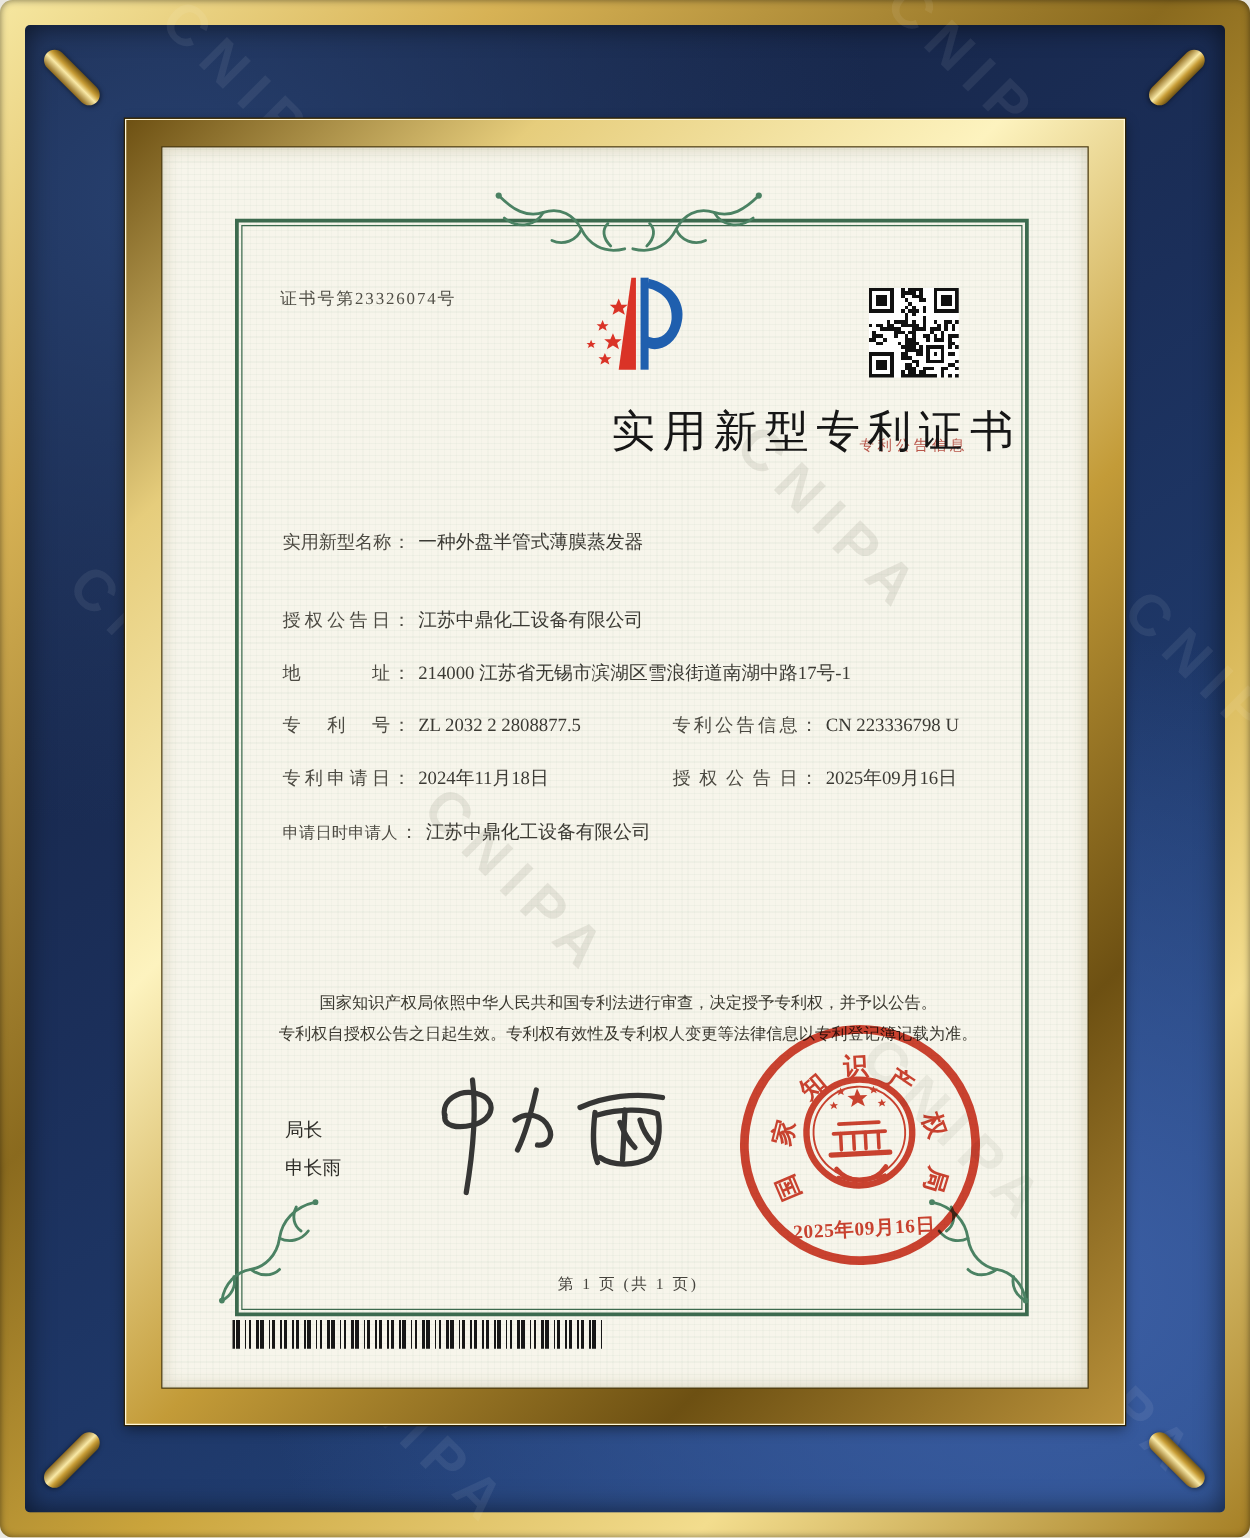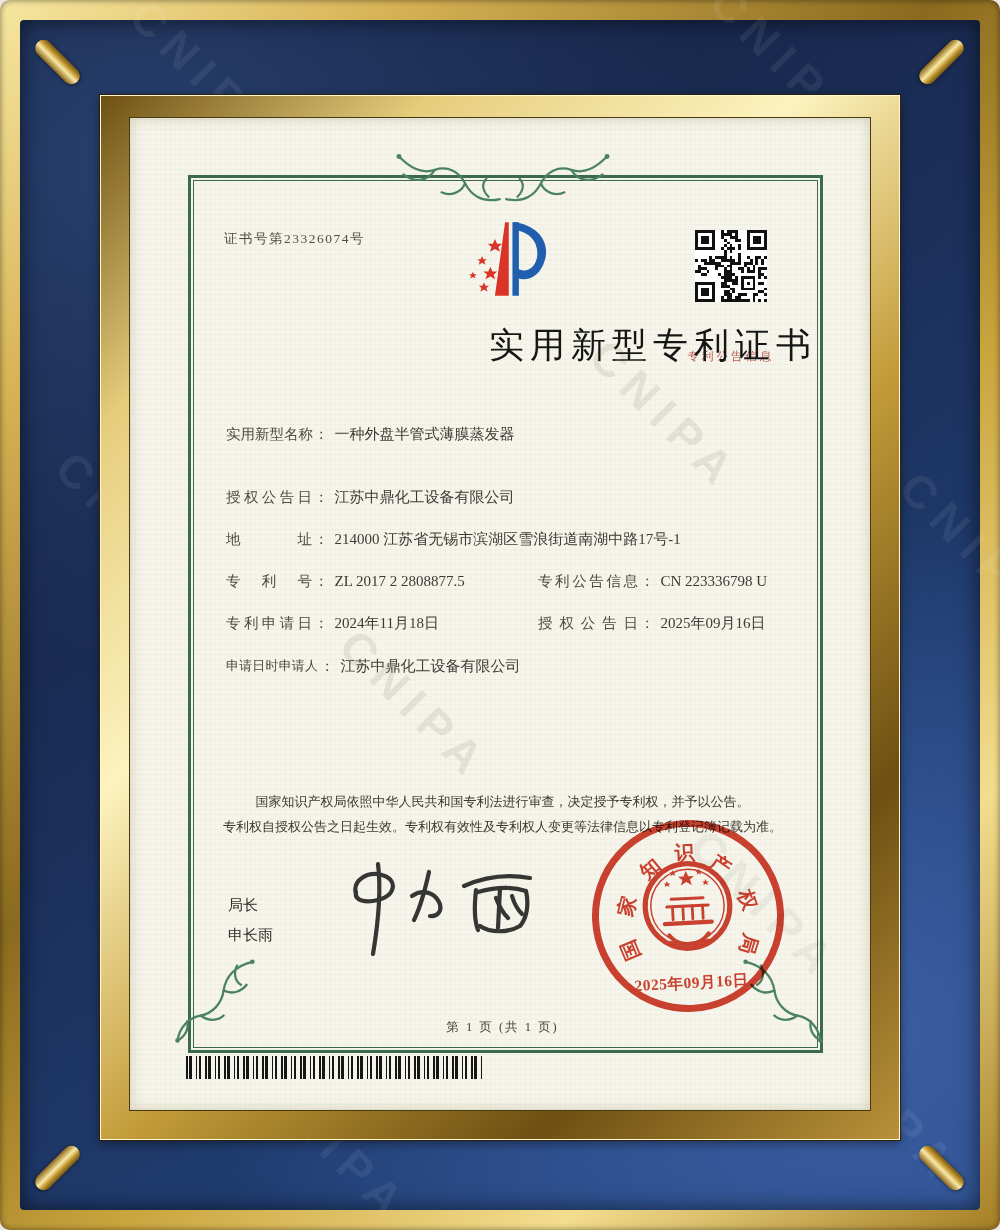"ZL 2017 2 2808877.5" span.fvalue { text: 2017 -> 2032 }
